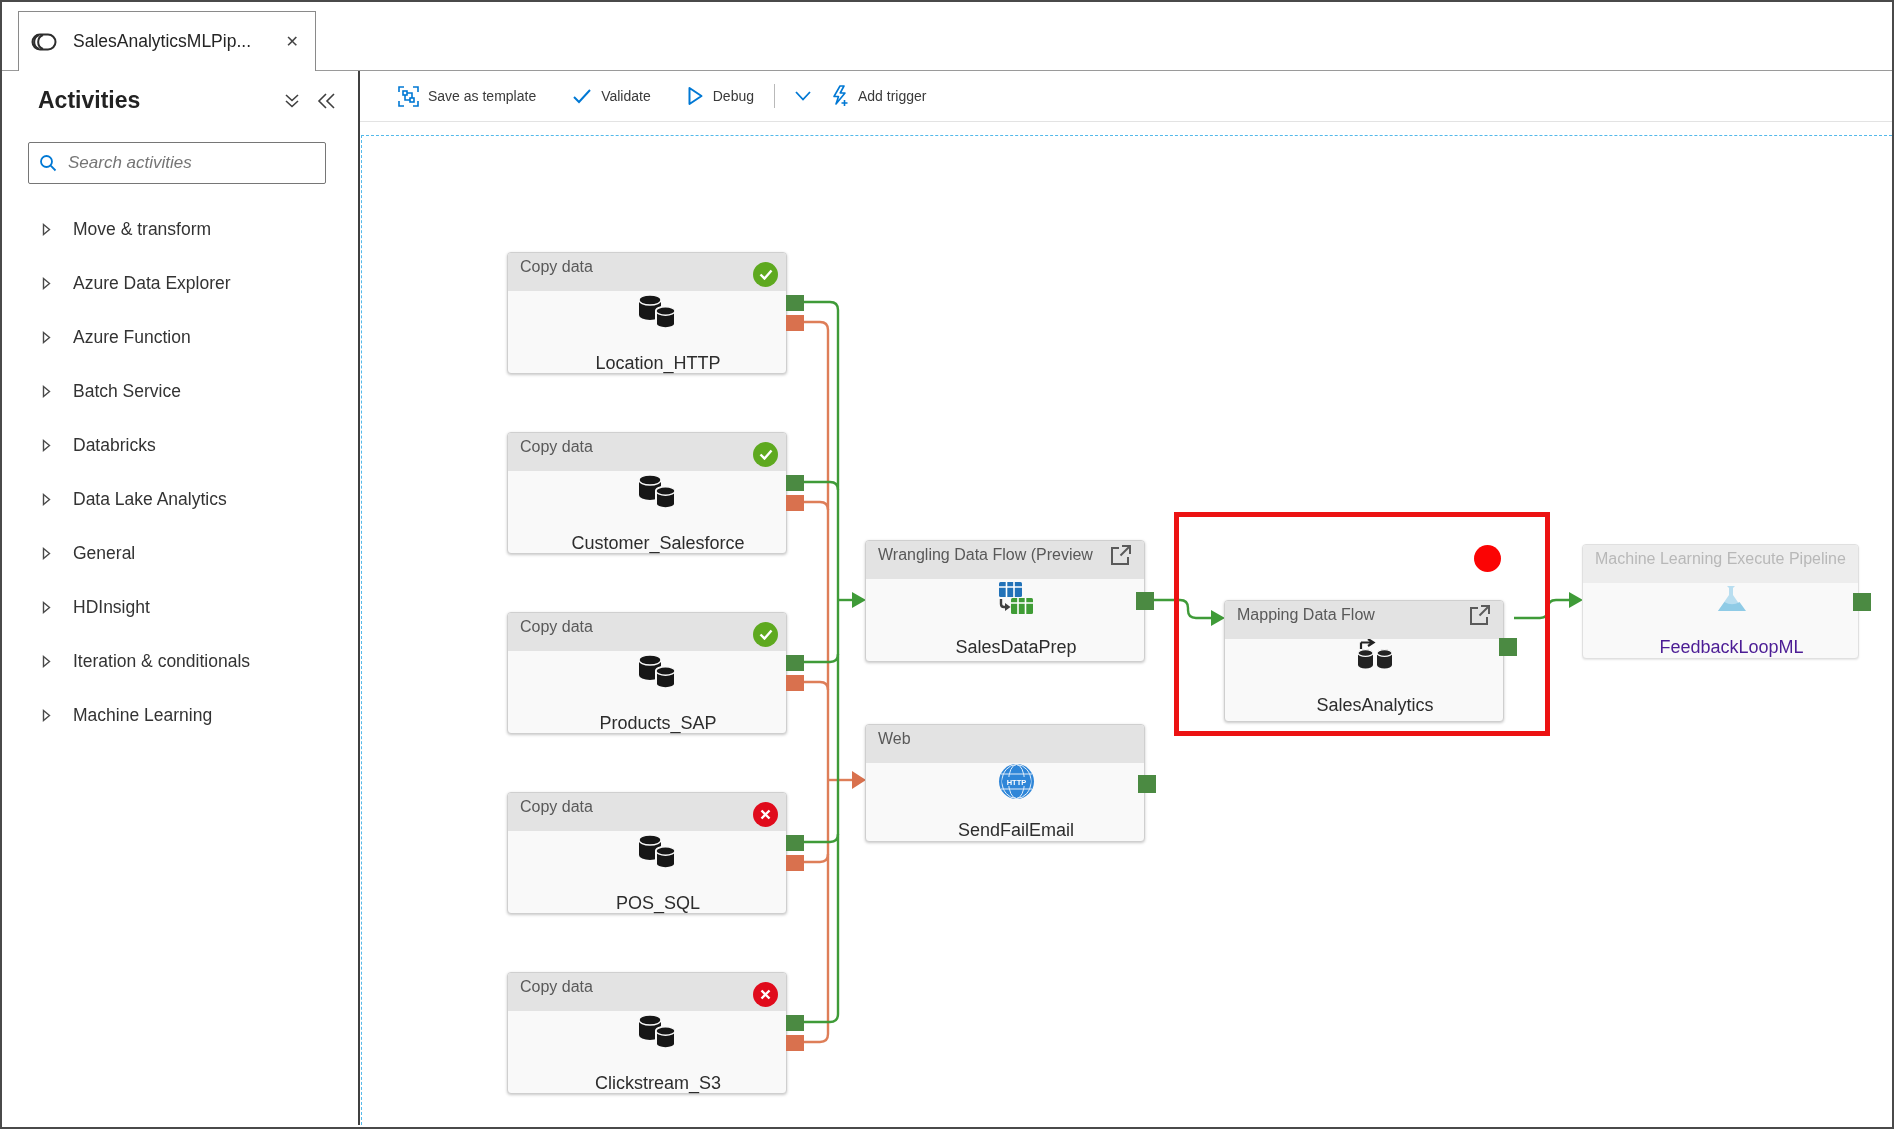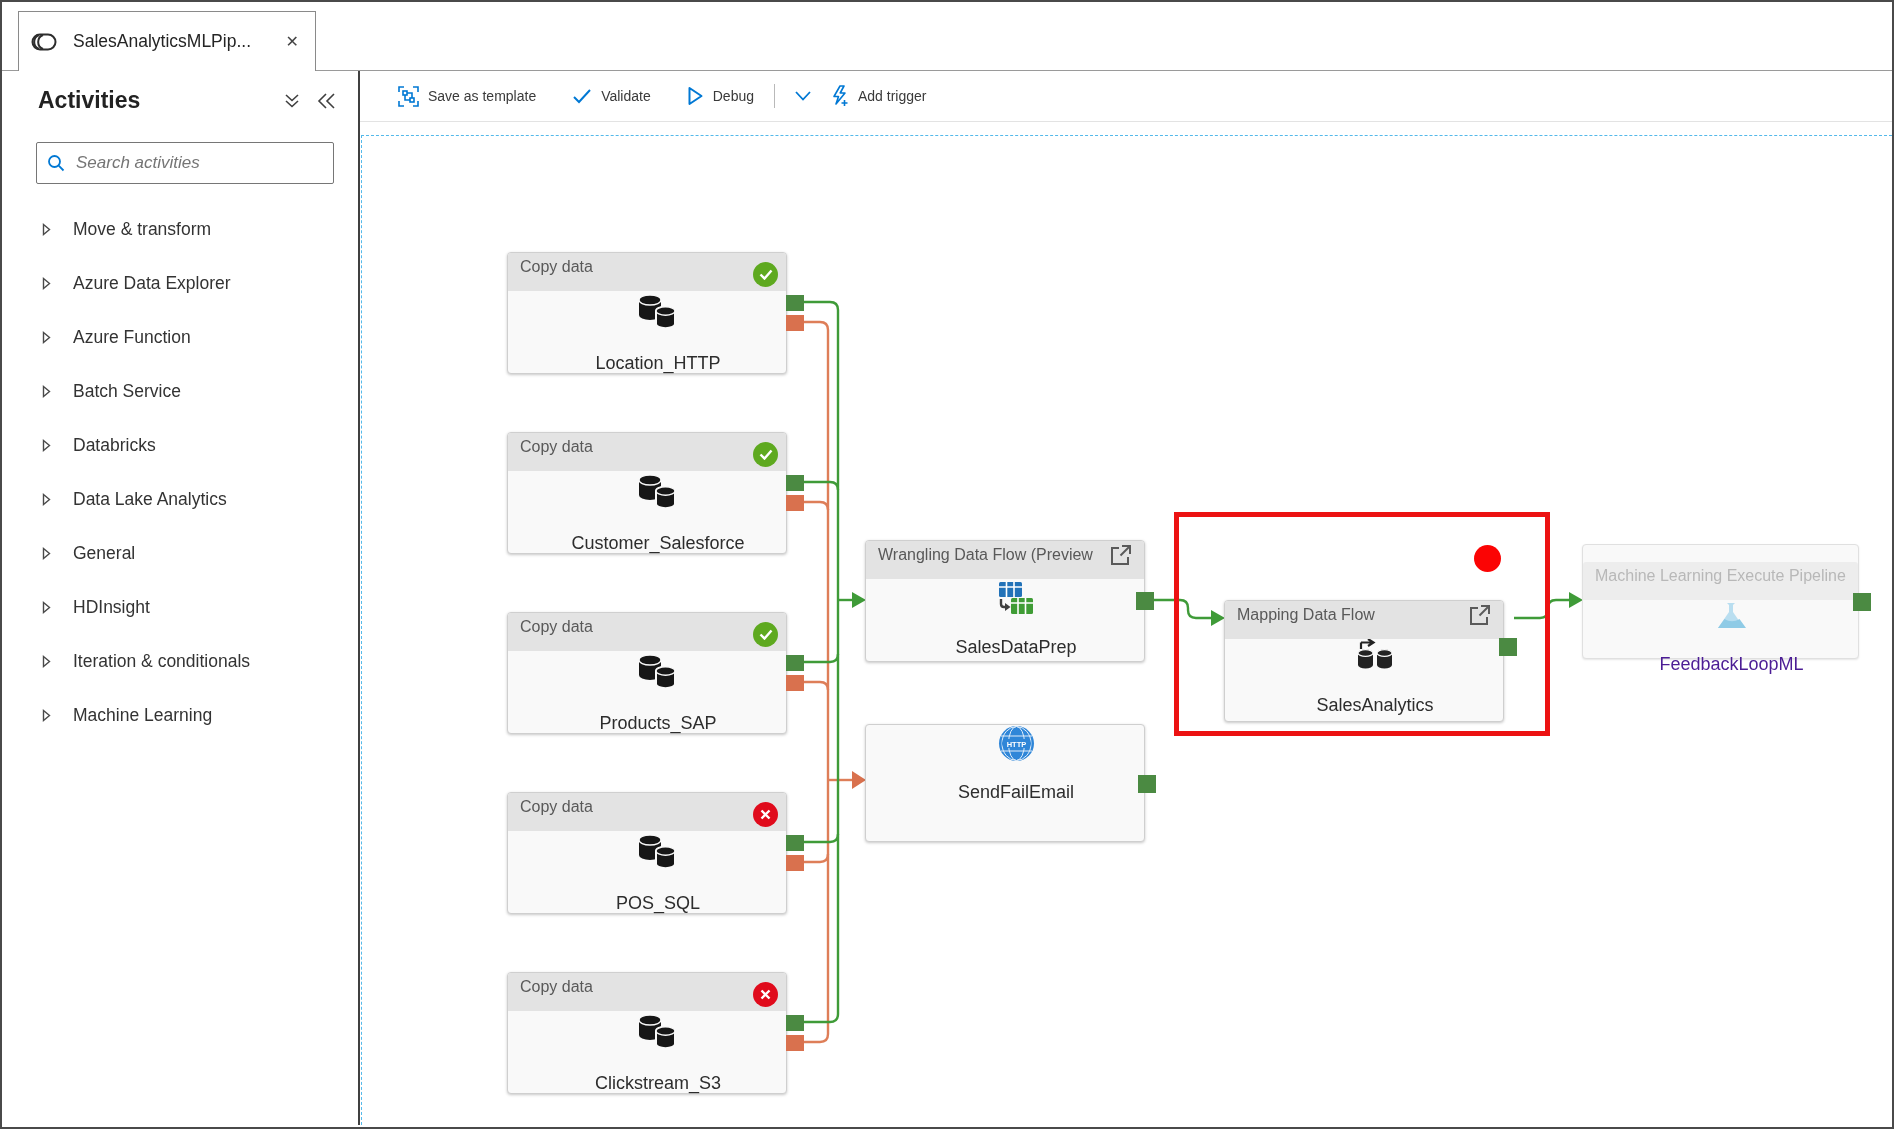"Search activities" #search-box { left: 32px -> 24px }
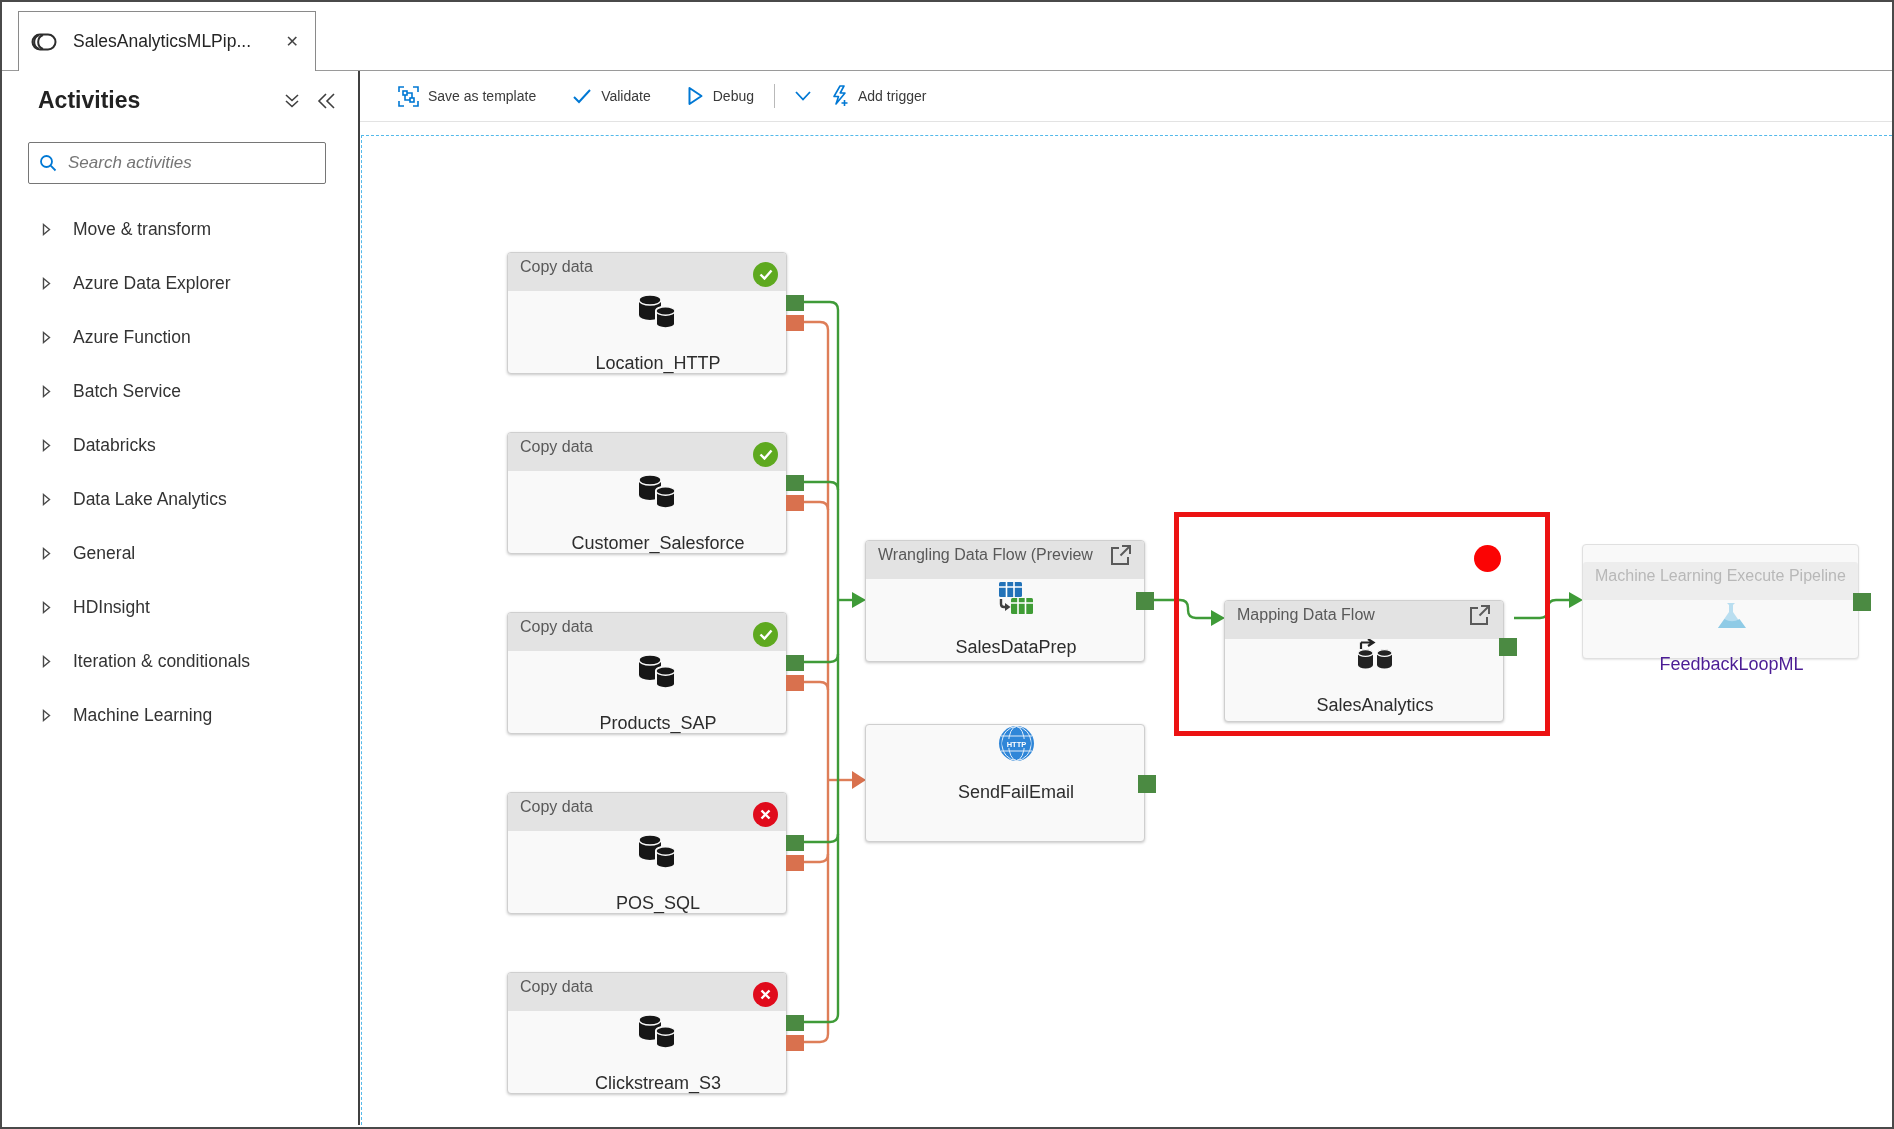"Machine Learning Execute Pipeline" .node.disabled .node-header { margin-top: 17px -> none }
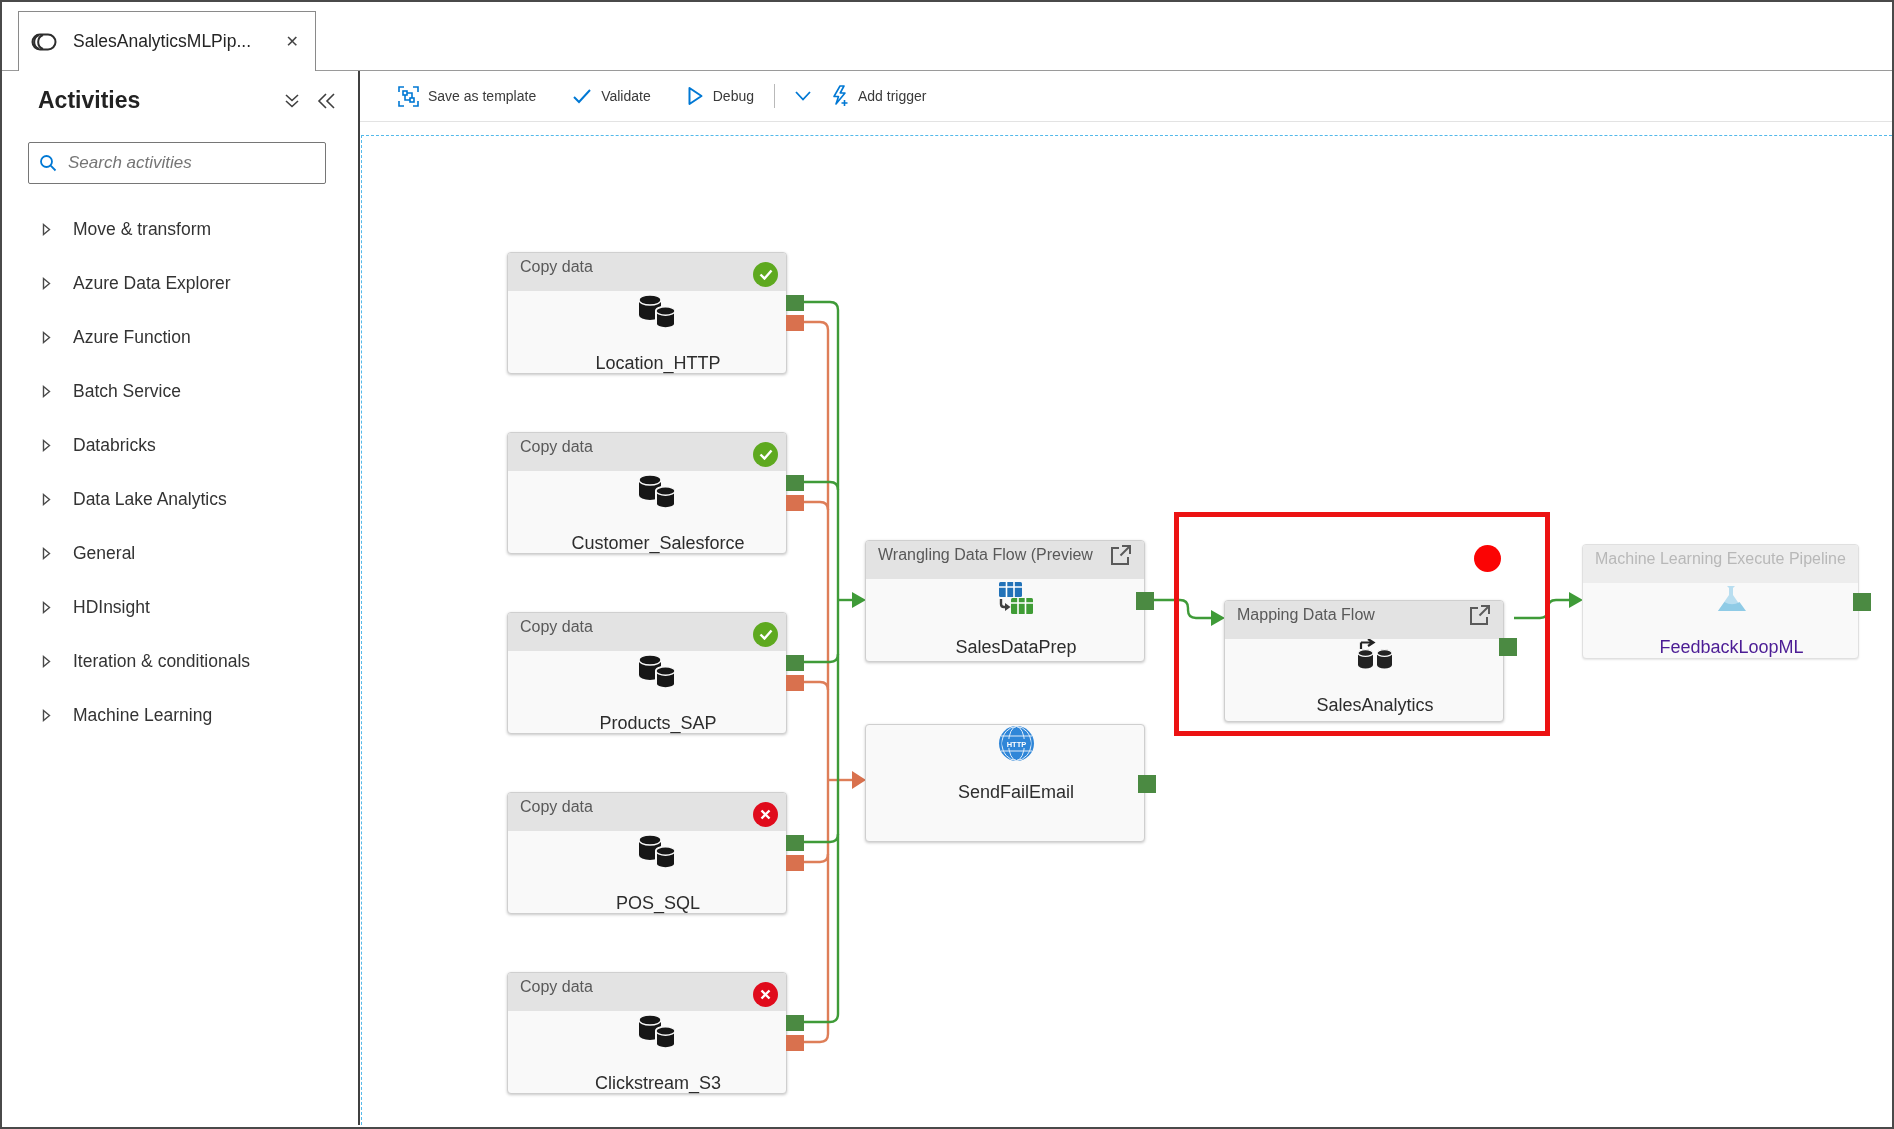"Web" div.node-header { html: none -> <div> <span>Web</span> </div> }
